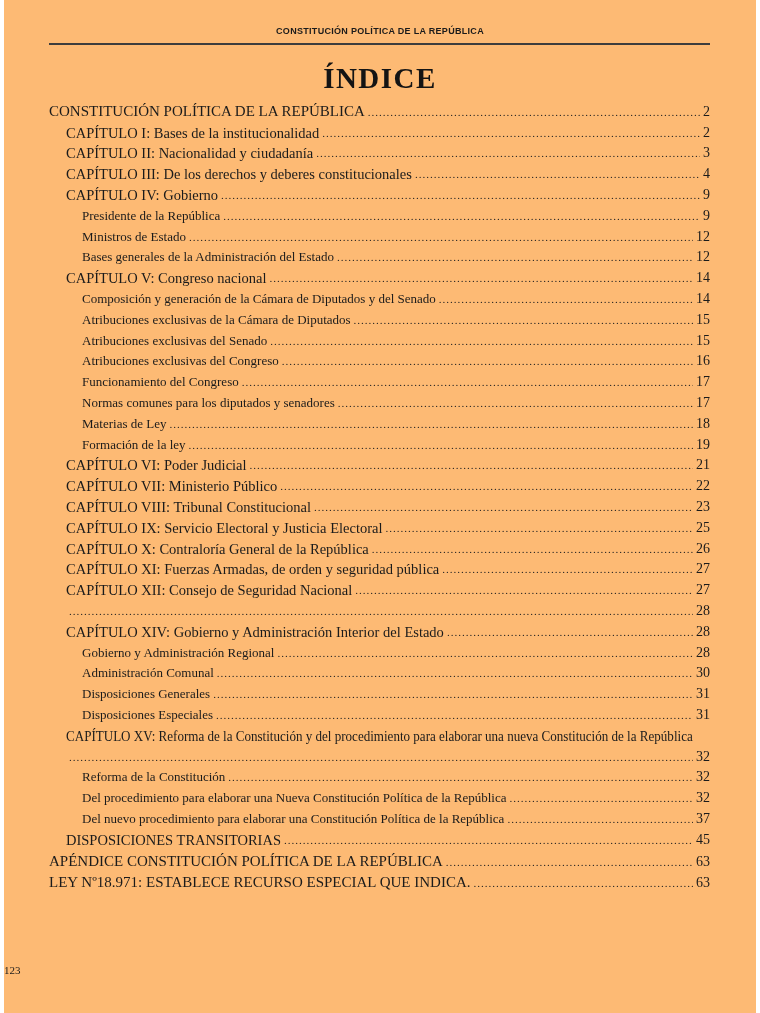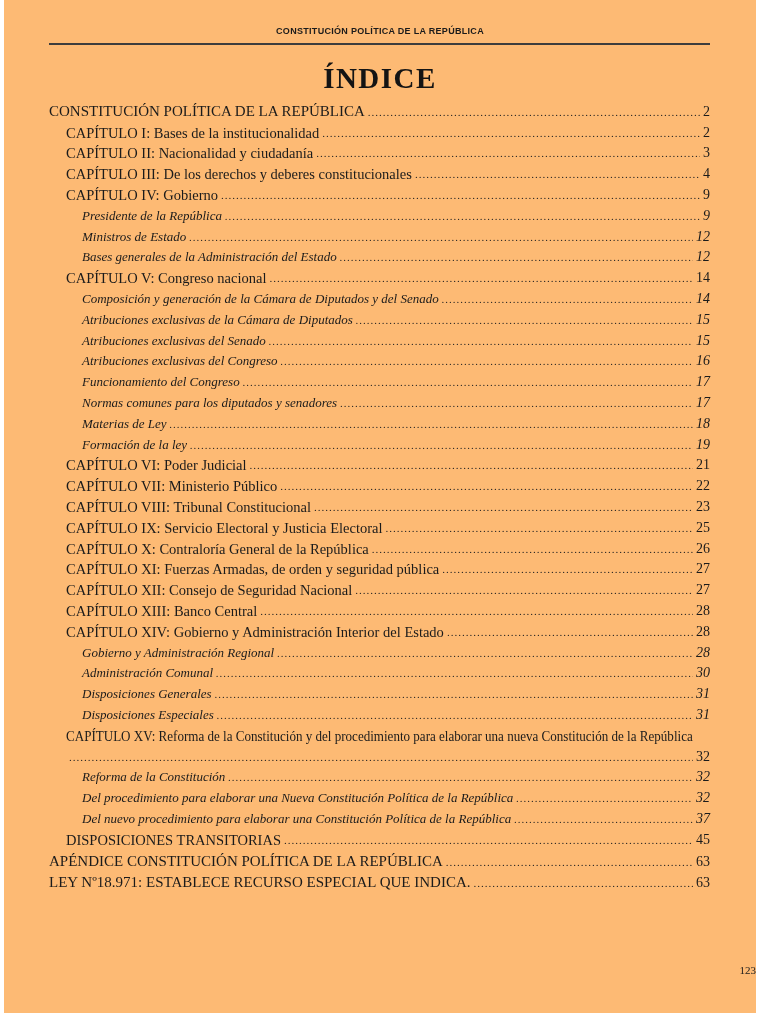"Presidente de la República" .level-2 { font-style: italic -> none }
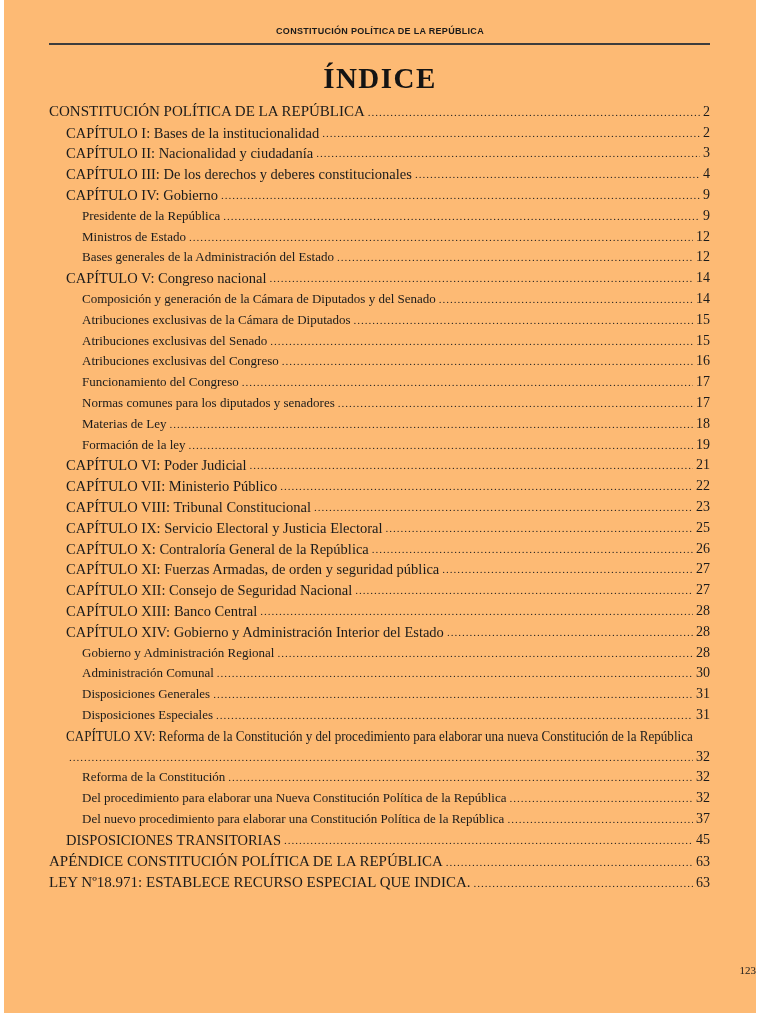"CAPÍTULO XIII: Banco Central" span.toc-label { html: <span>CAPÍTULO XIII: Banco Central</span> -> none }
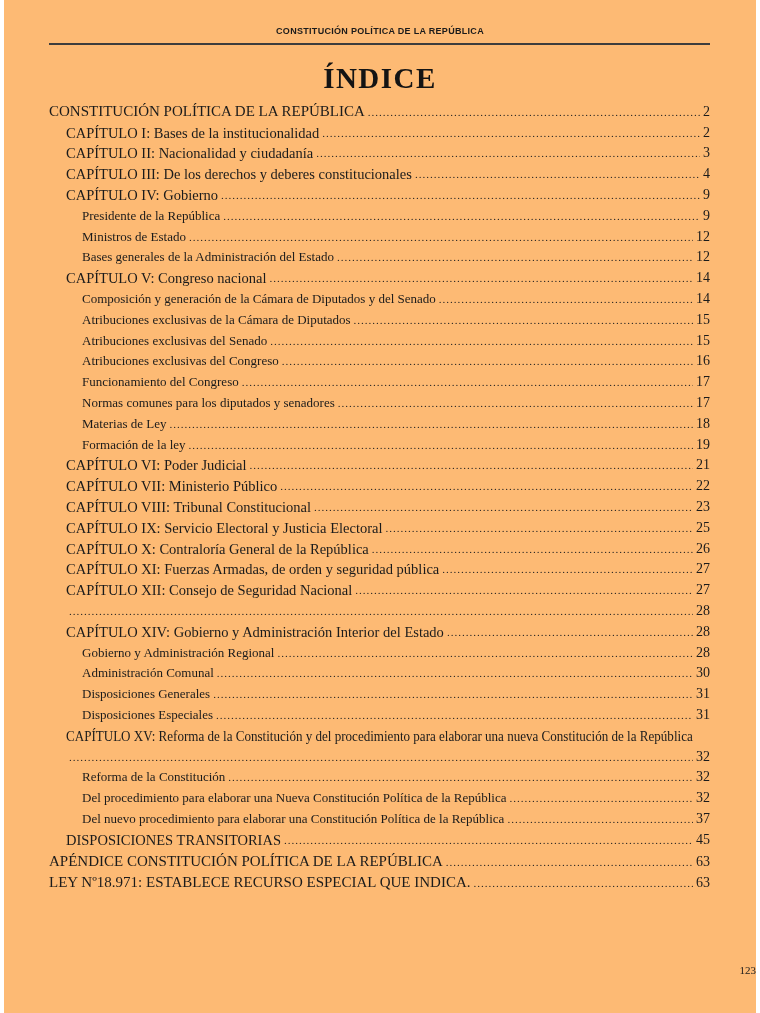"123" .page-footer { text-align: right -> left }
